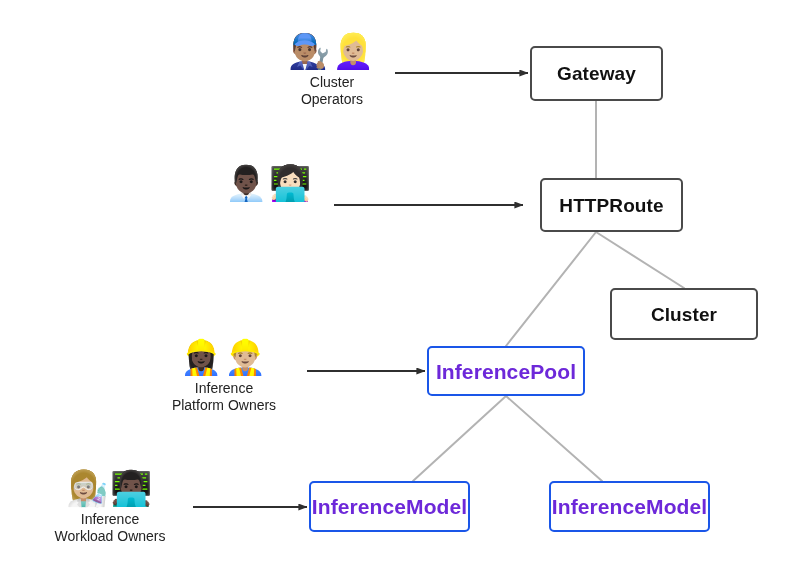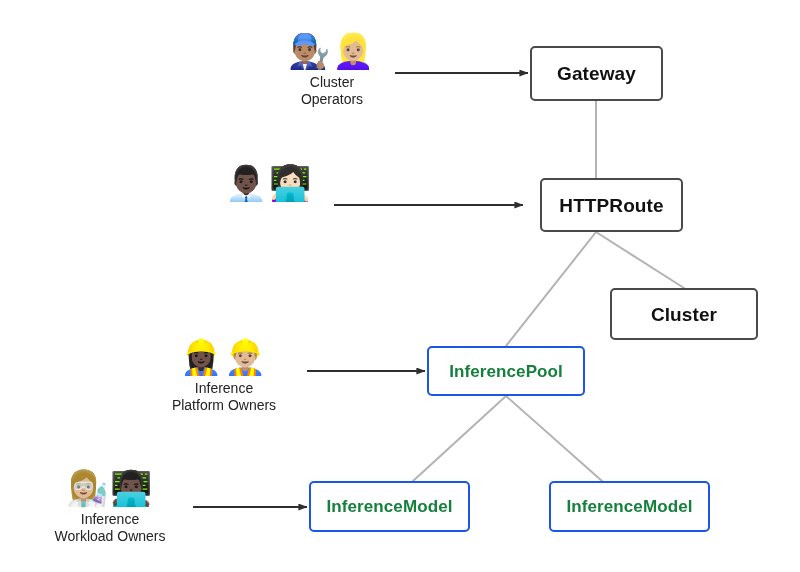"InferencePool" .node.accent .node-label { color: #15803d -> #6d28d9; font-size: 17px -> 21px }
